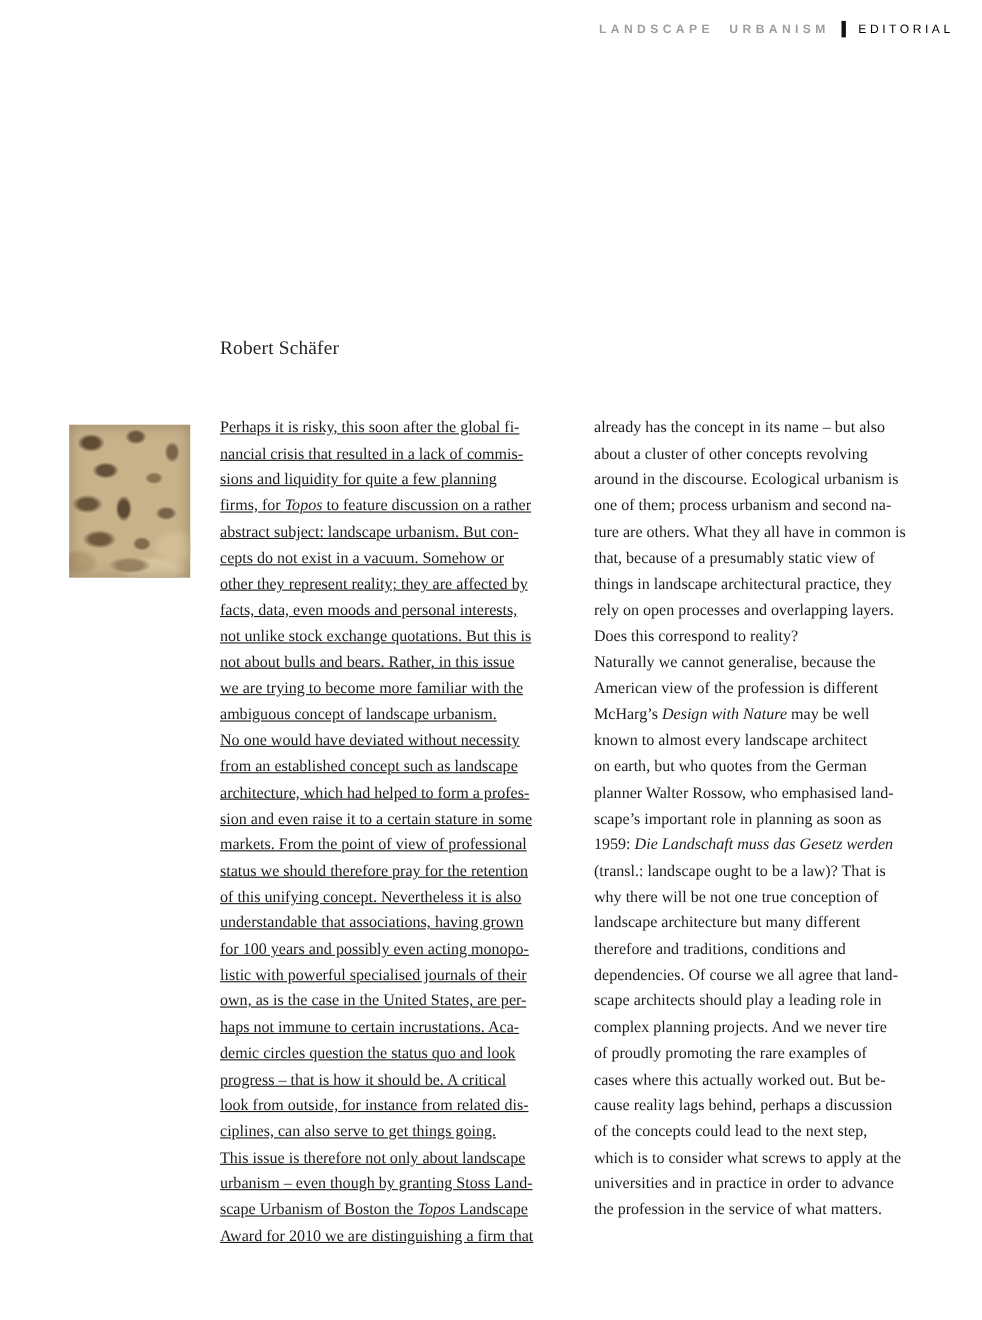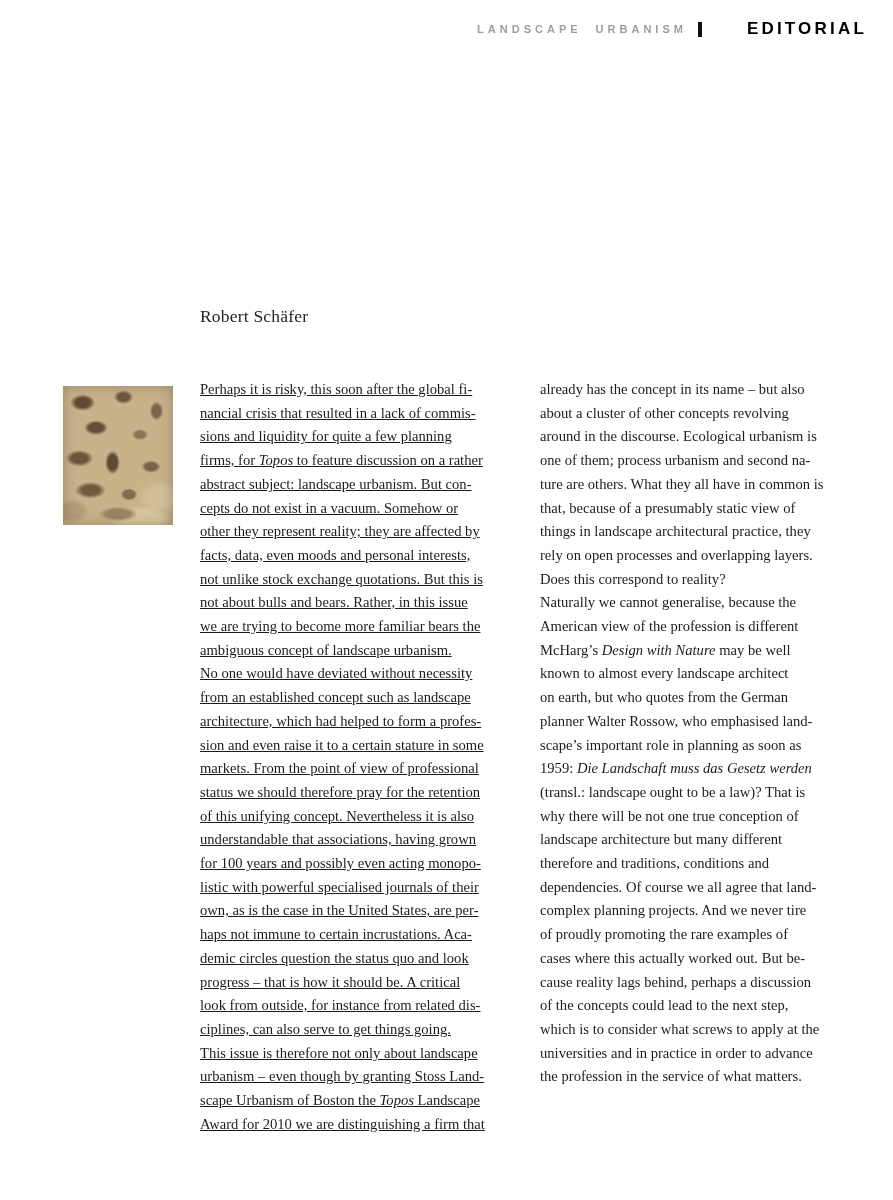"EDITORIAL" .masthead .ptype { font-size: 17px -> 11px; font-weight: bold -> normal; margin-left: 34px -> none }
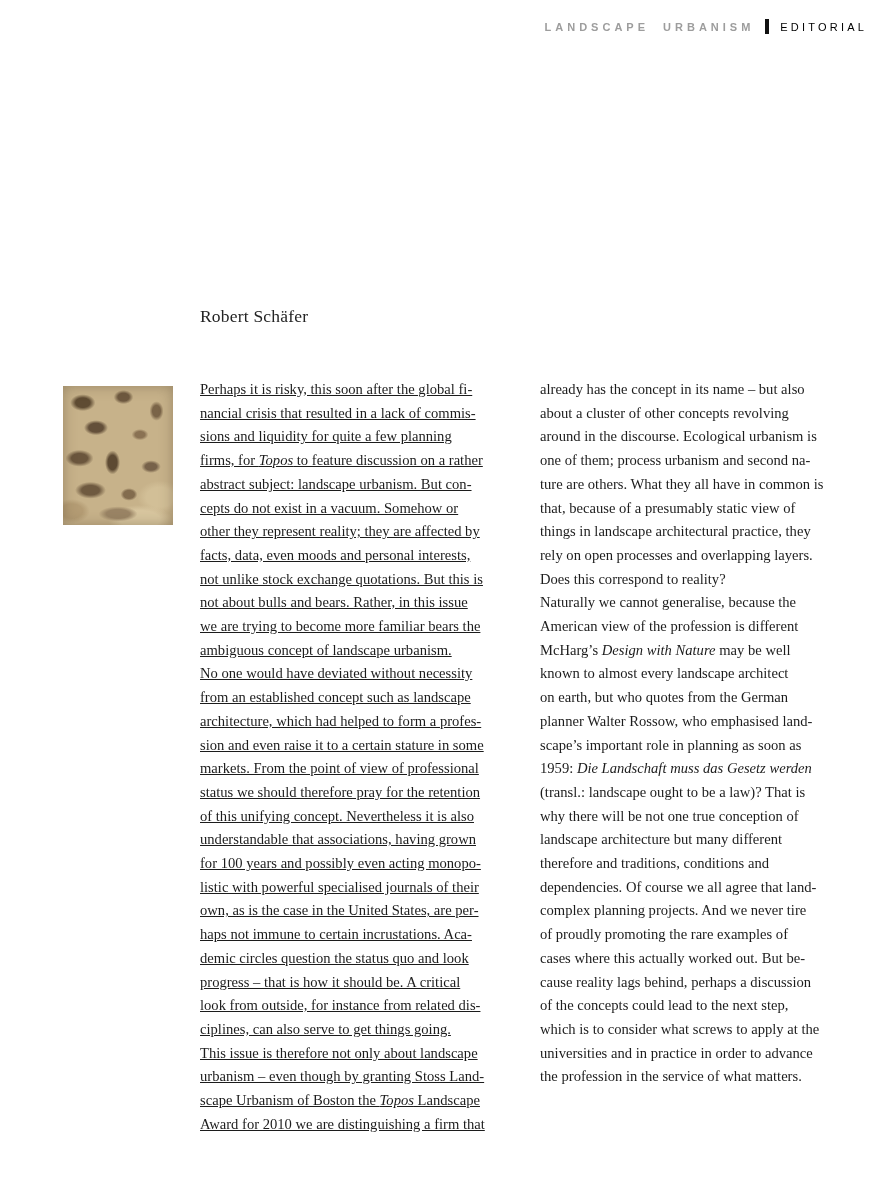"we are trying to become" span { text: bears -> with }
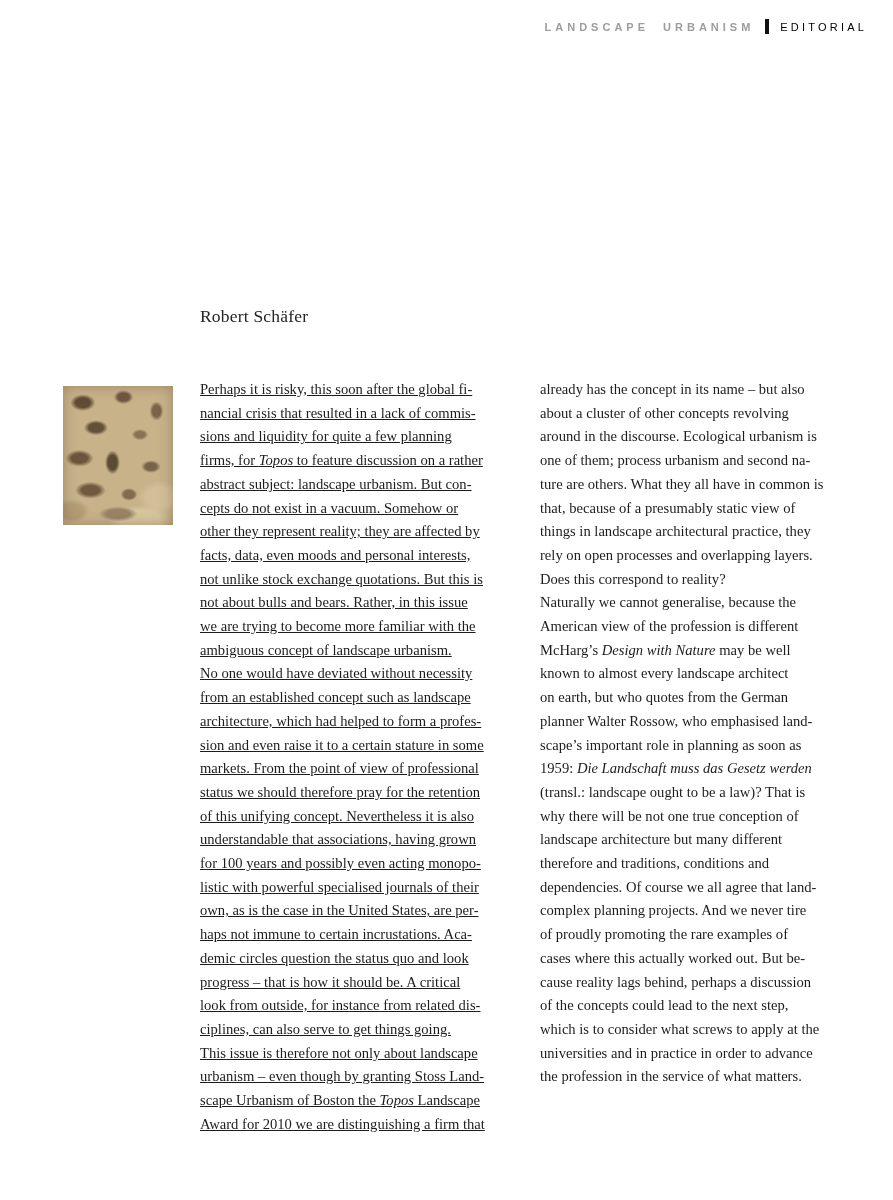"scape architects should play a" div.tline { html: none -> <div><span>scape architects should play a leading role in</span></div> }
